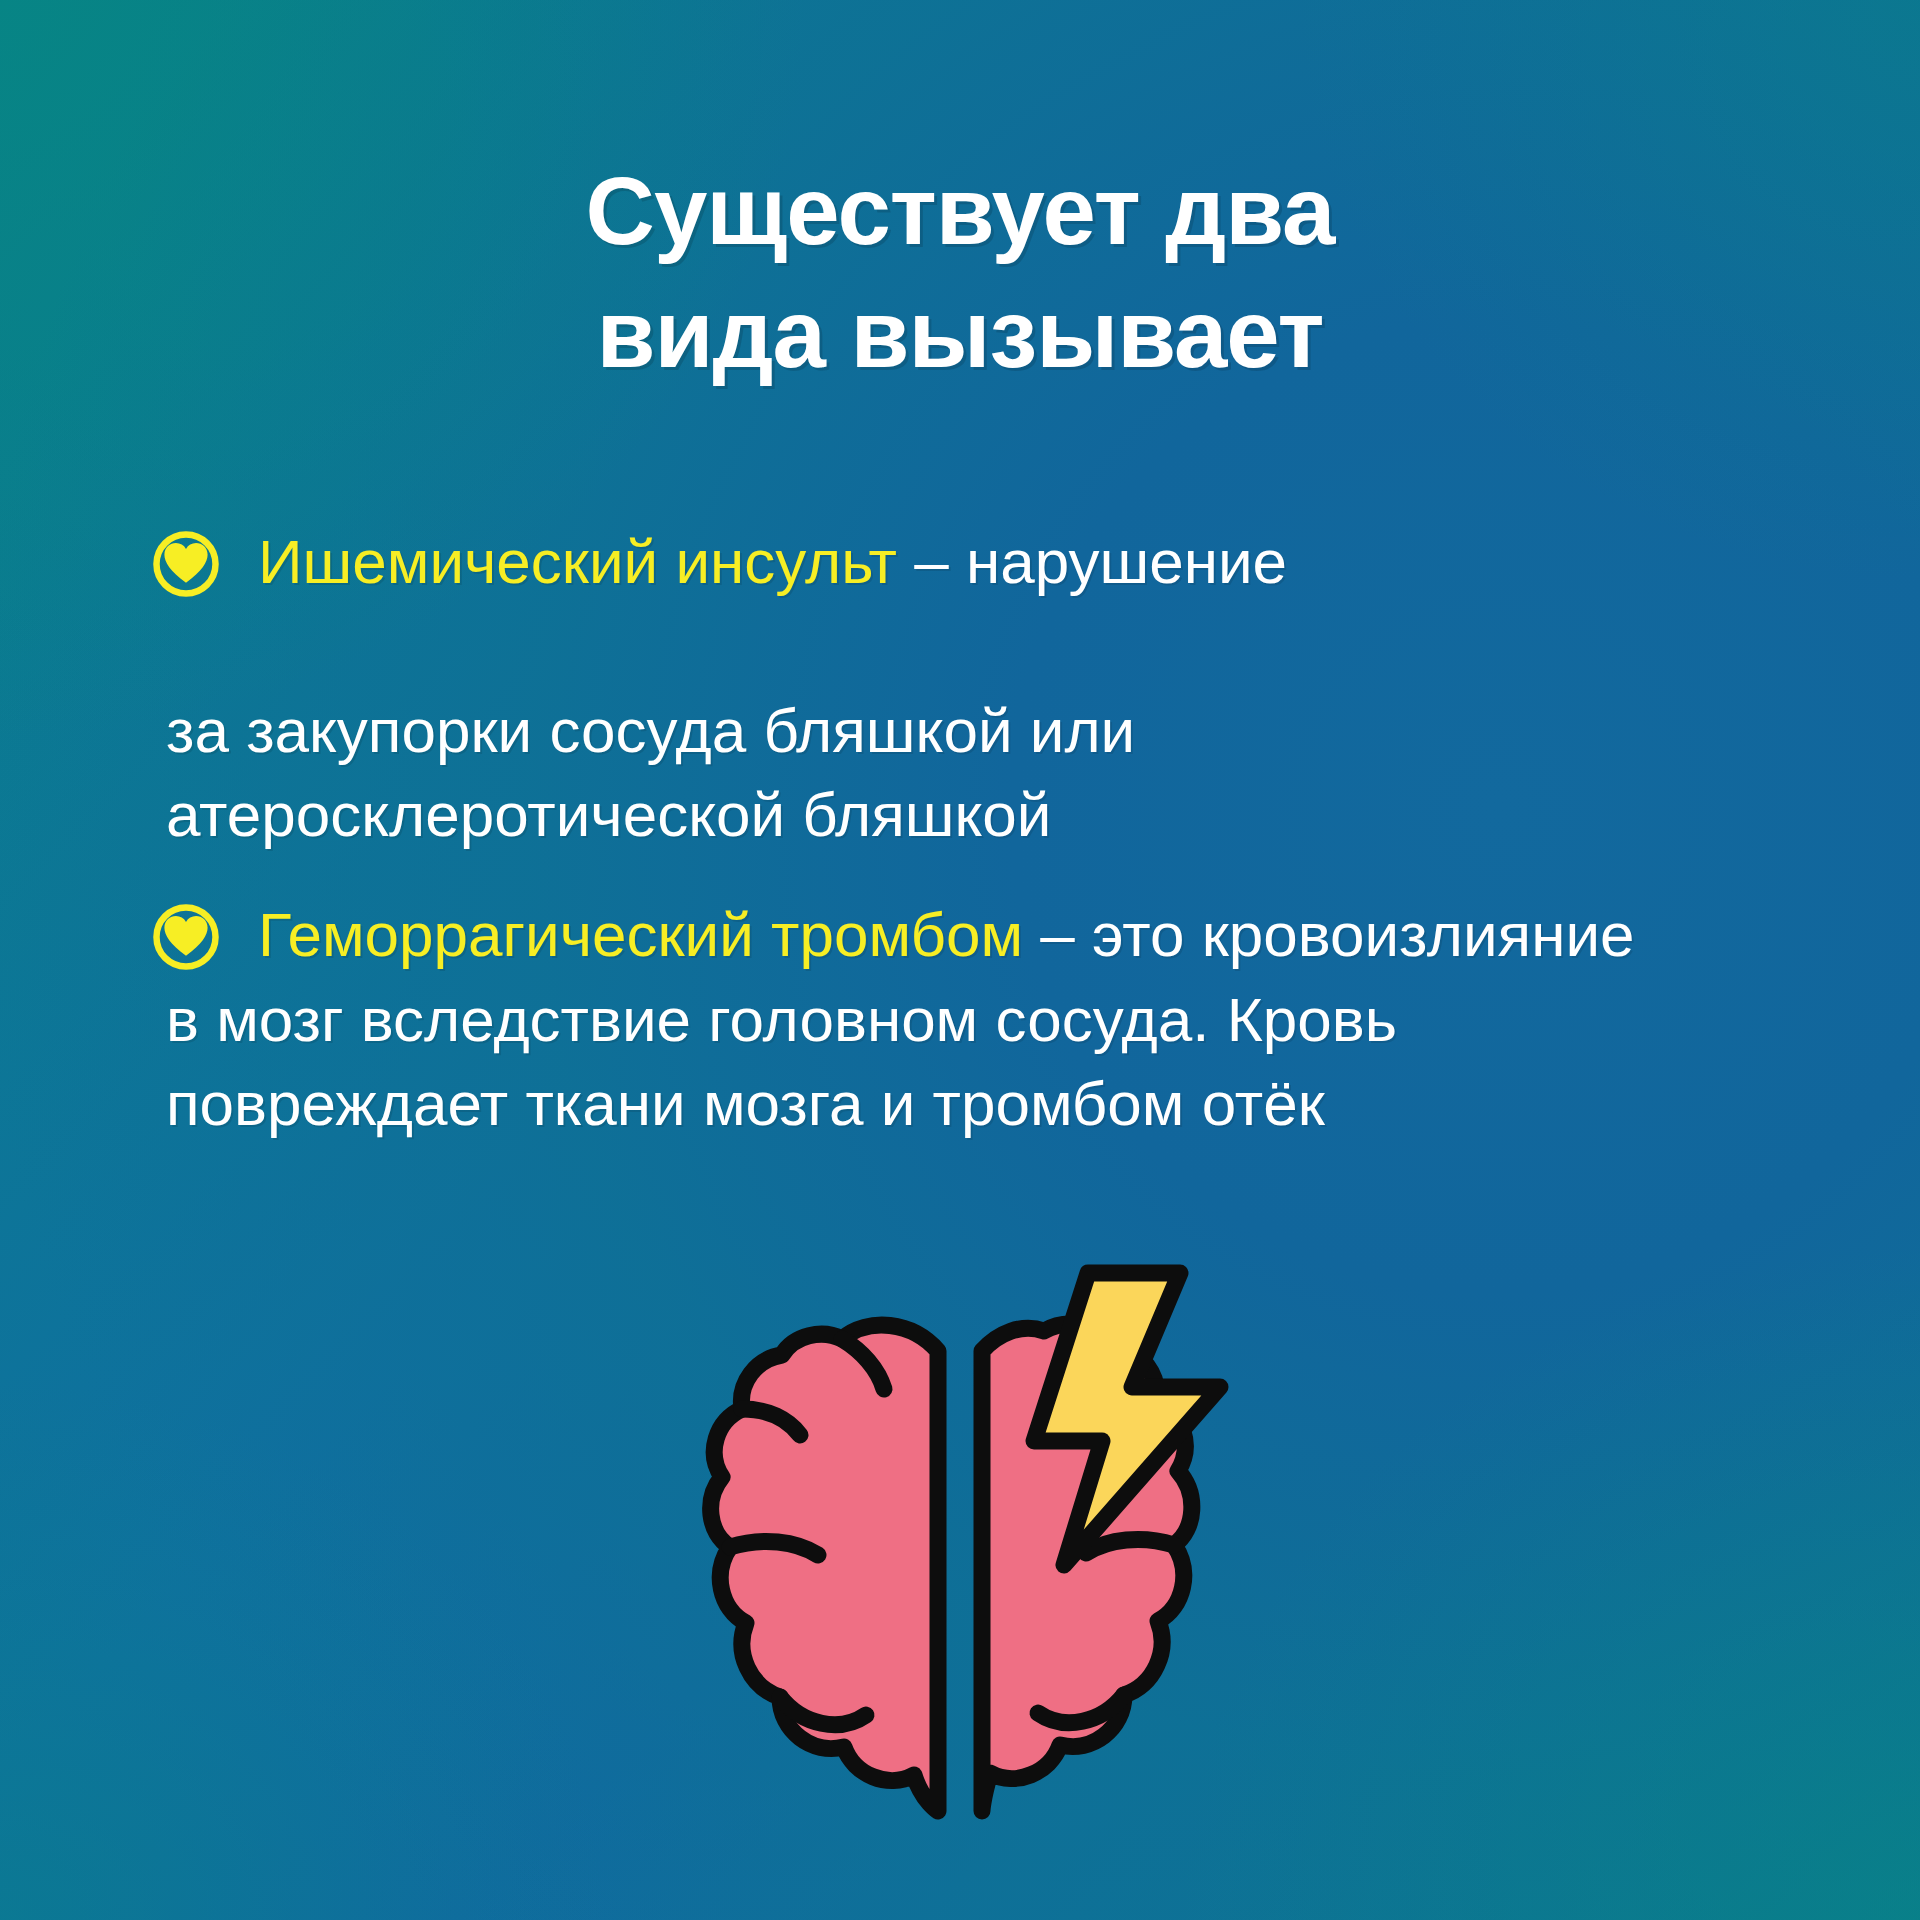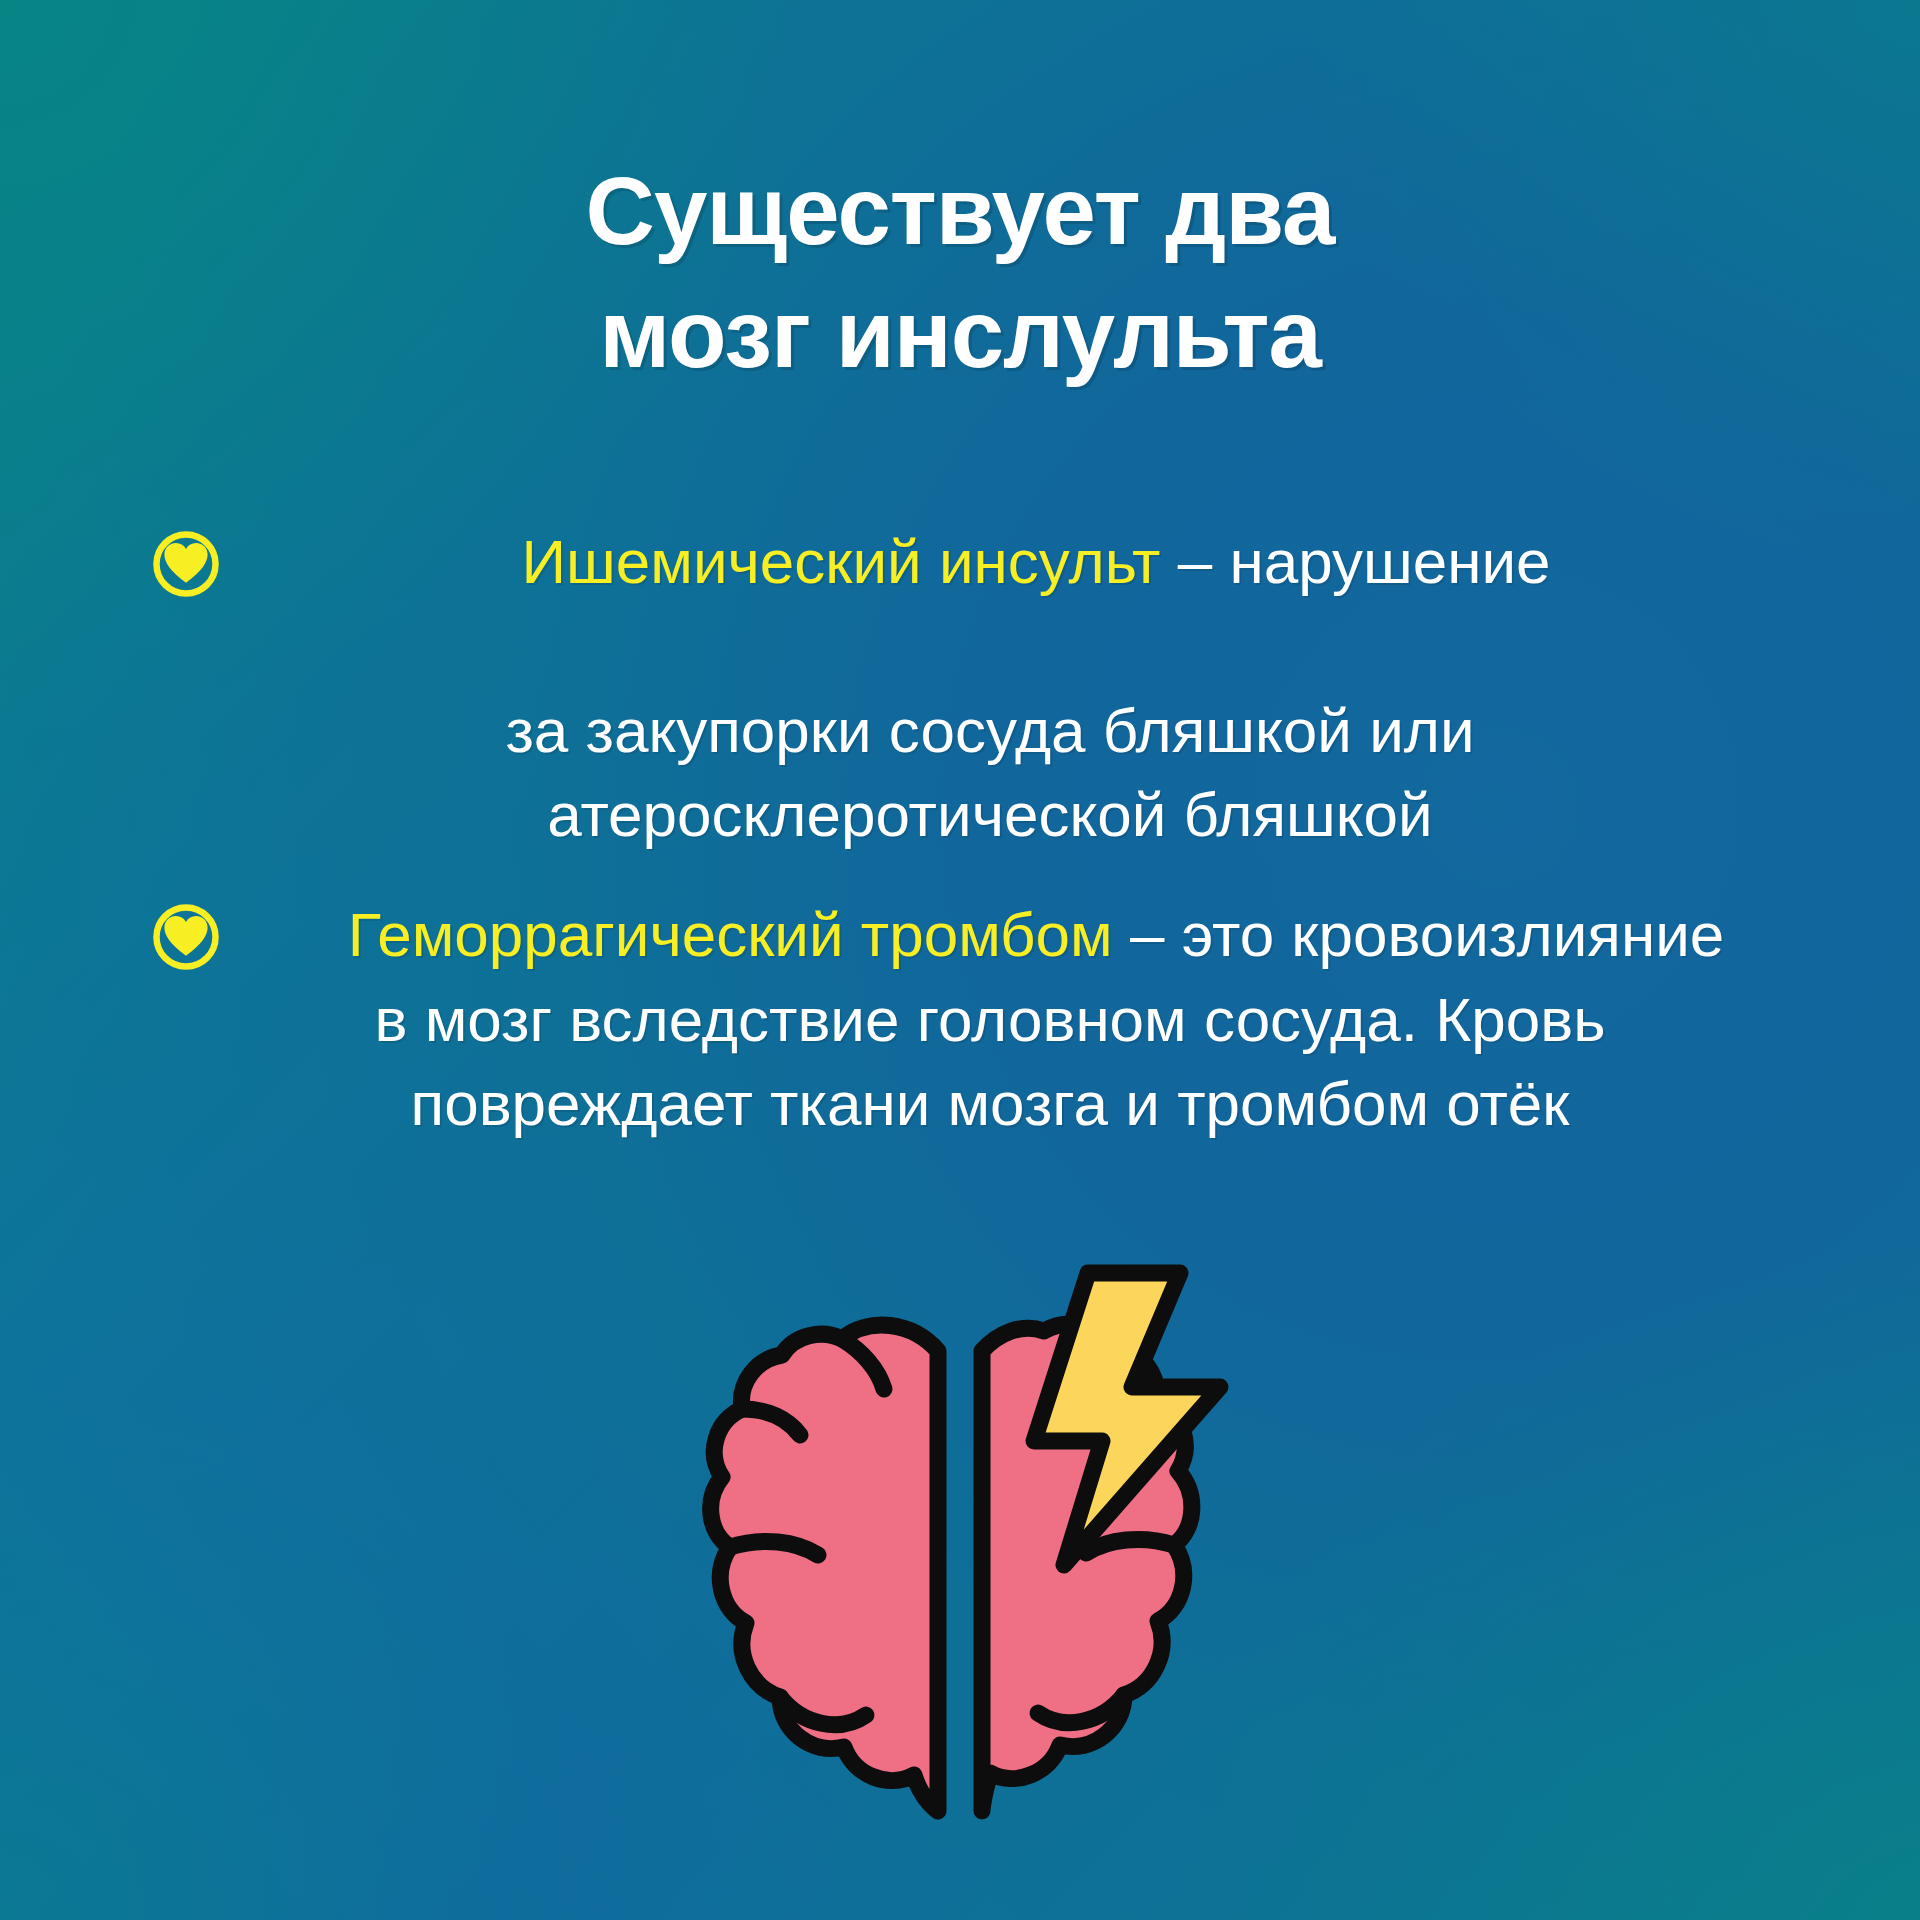"мозг инслульта" span.line { text: мозг инслульта -> вида вызывает }
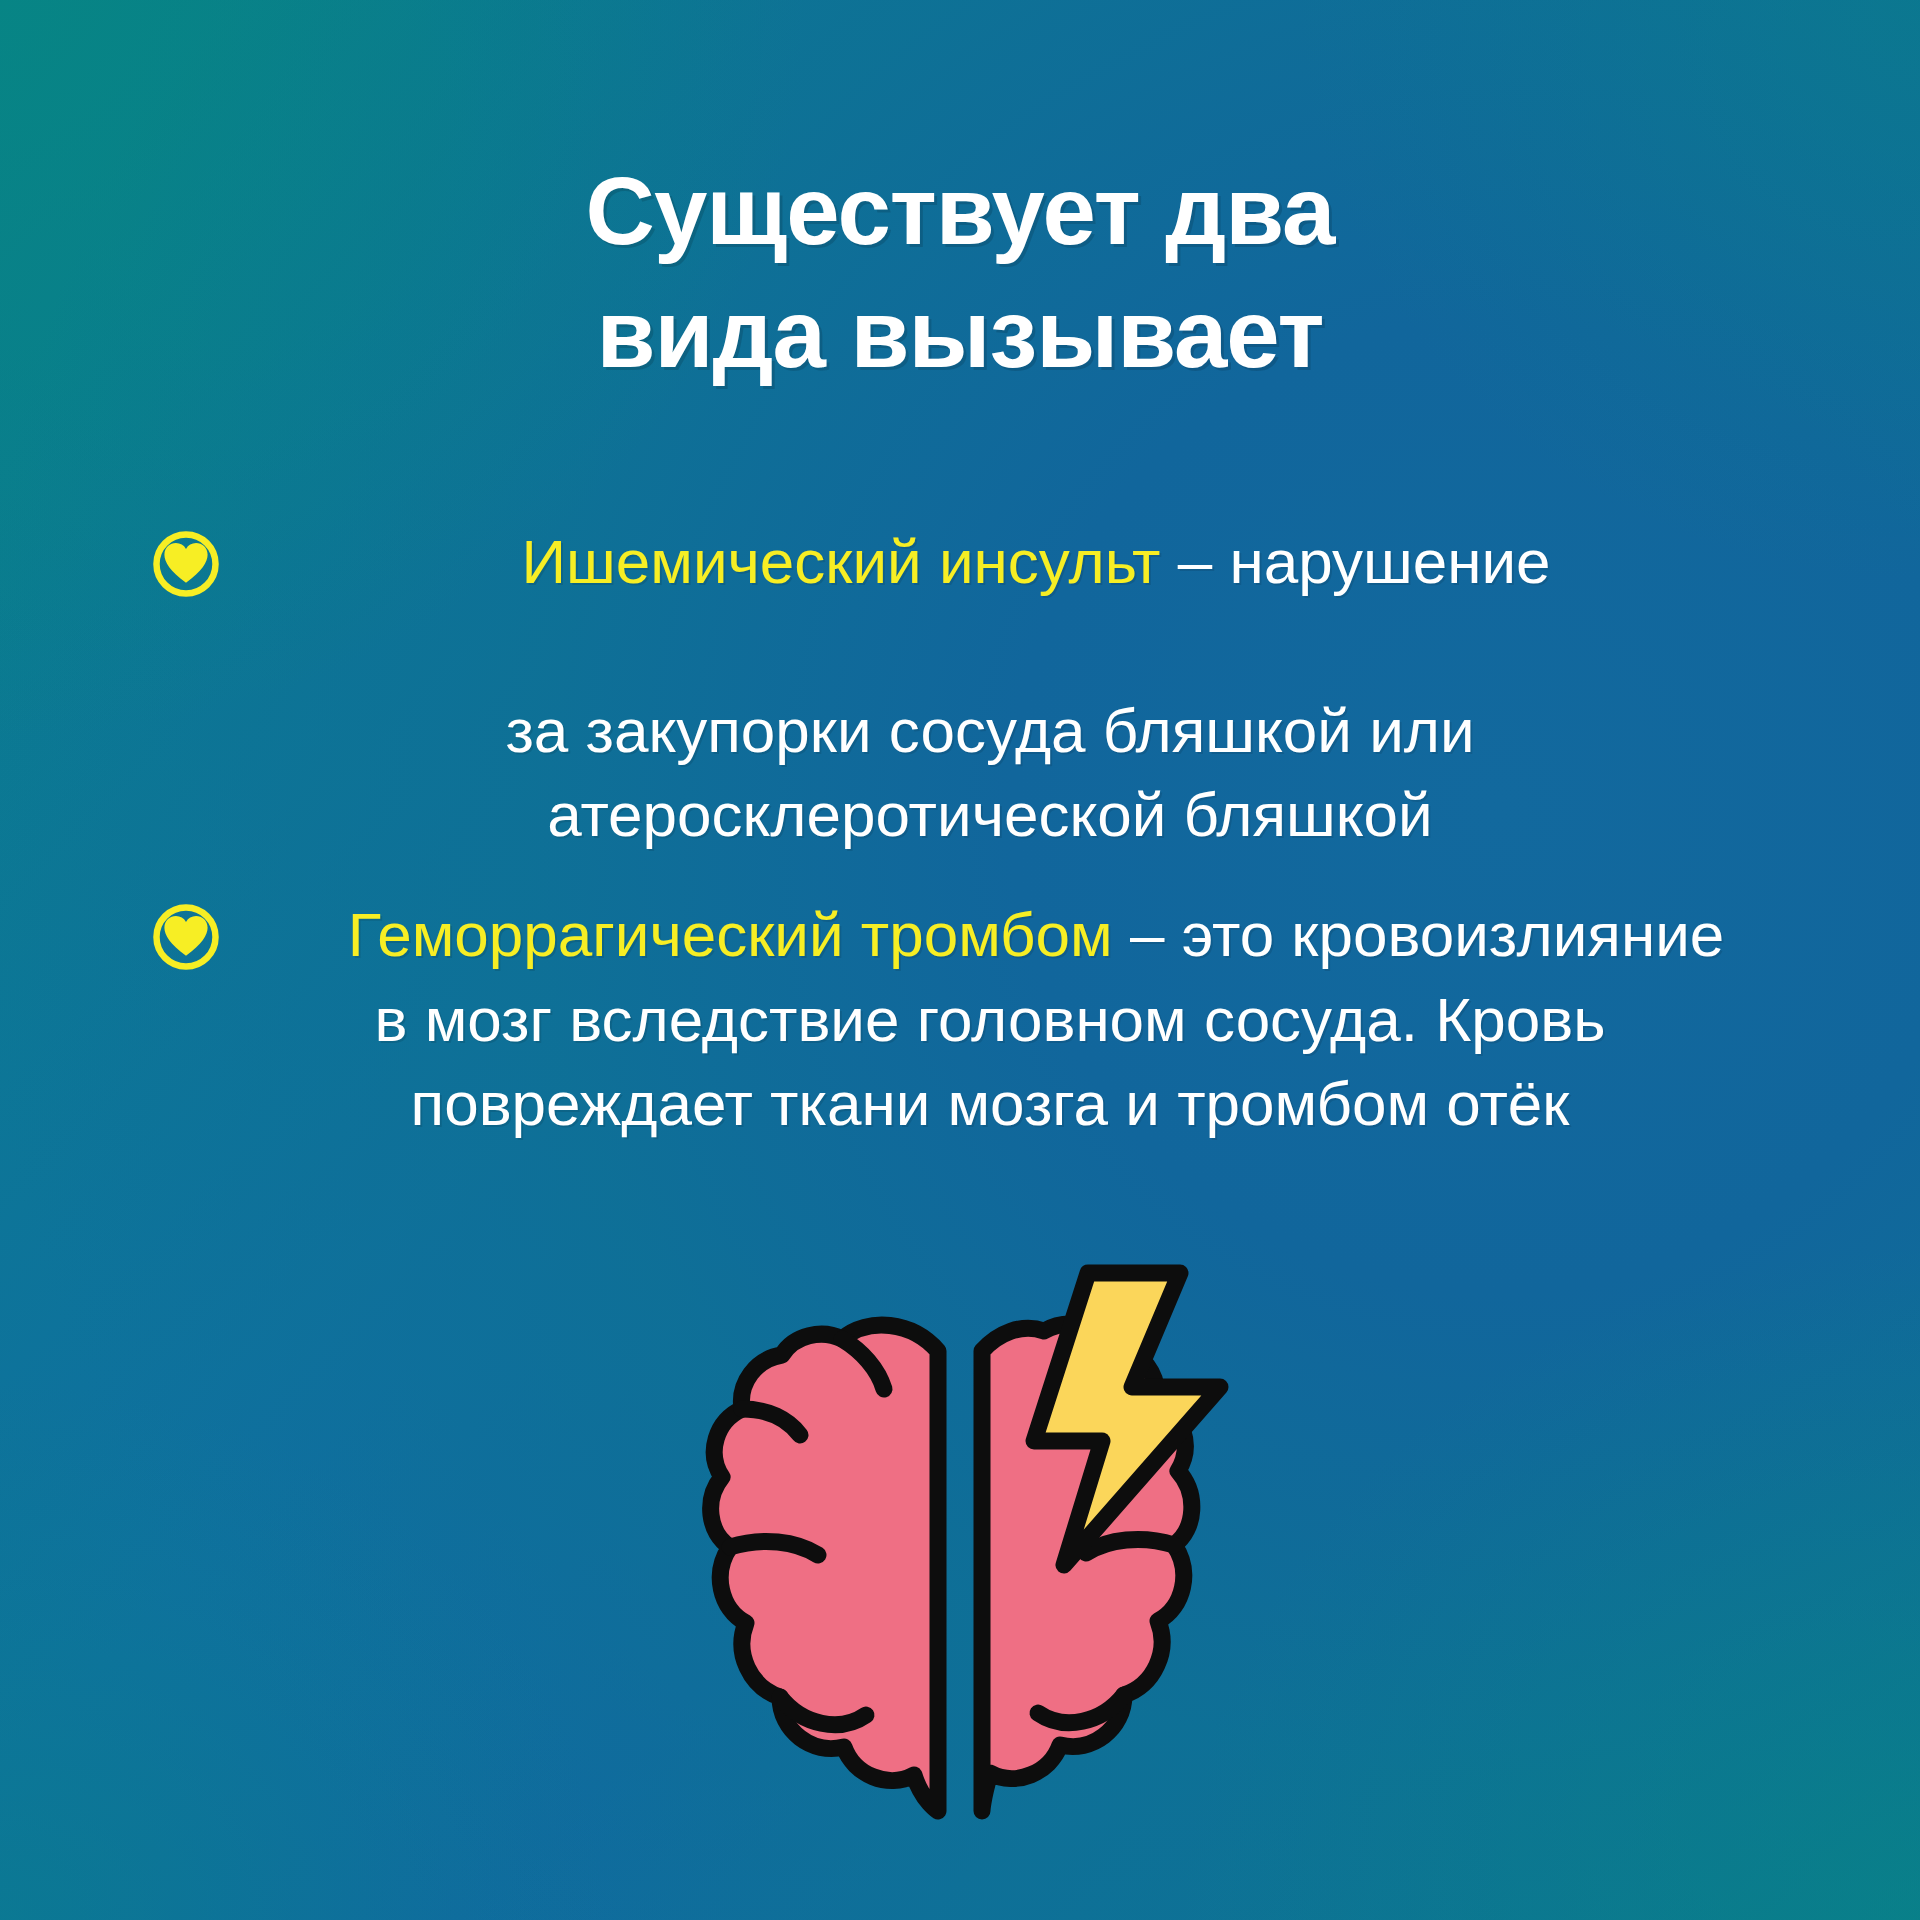"Ишемический инсульт – нарушение" .bullet-body { margin-left: 0 -> 16px; text-align: center -> none }
